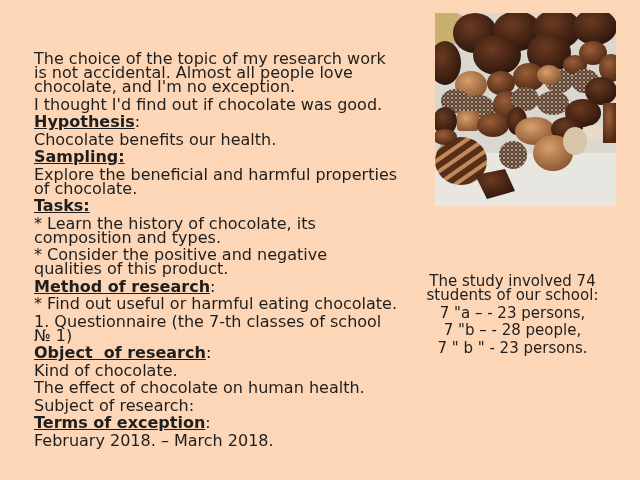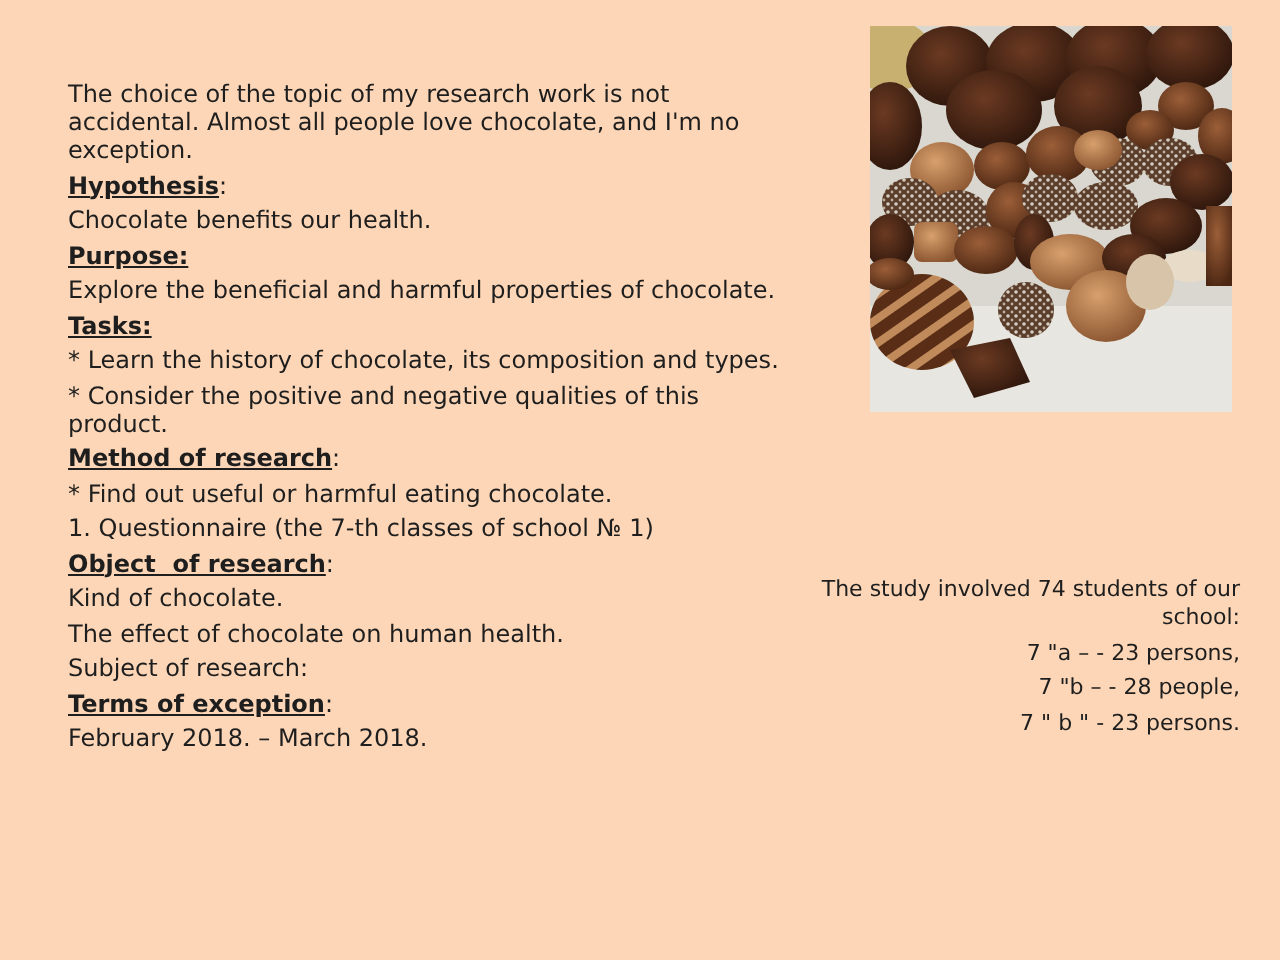"The choice of the topic" .left-column { font-size: 12px -> 16px; top: 40px -> 52px }
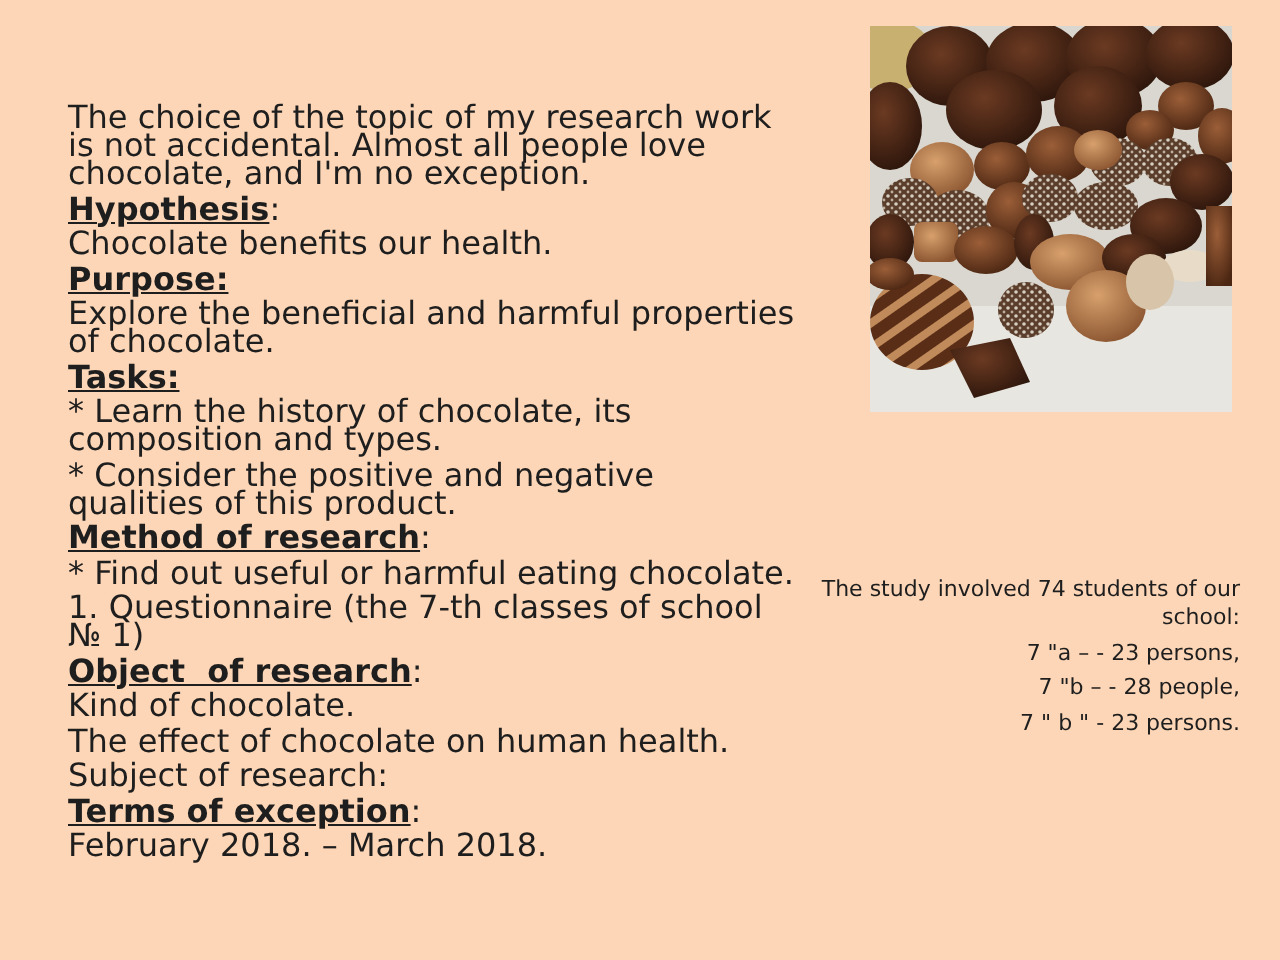"I thought I'd find out" p.para { html: none -> <p>I thought I'd find out if chocolate was good.</p> }
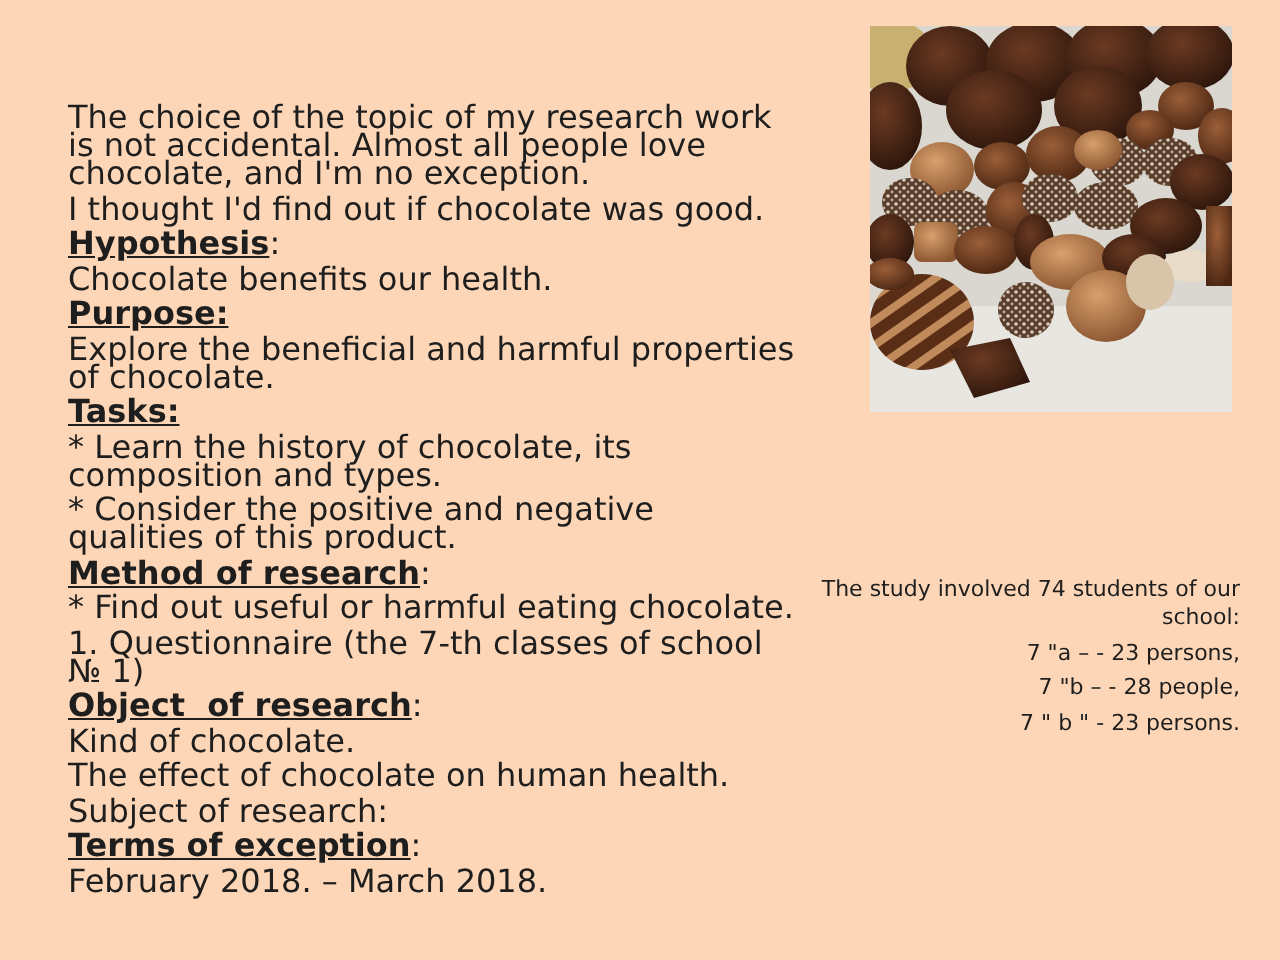"Purpose:" b { text: Purpose -> Sampling }
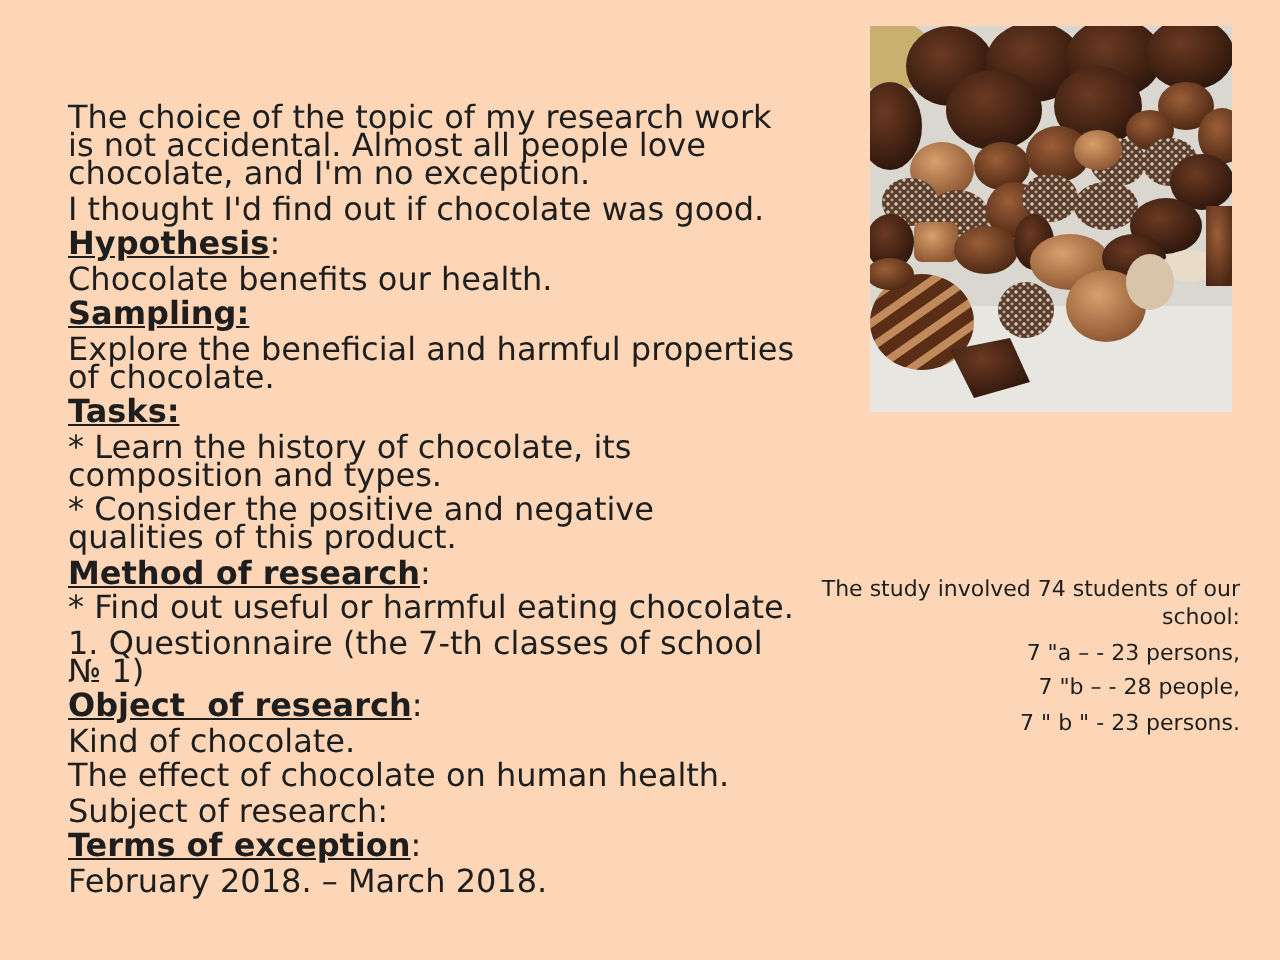"The study involved 74 students" .right-text { font-size: 11px -> 15px; text-align: right -> center; top: 288px -> 274px }
